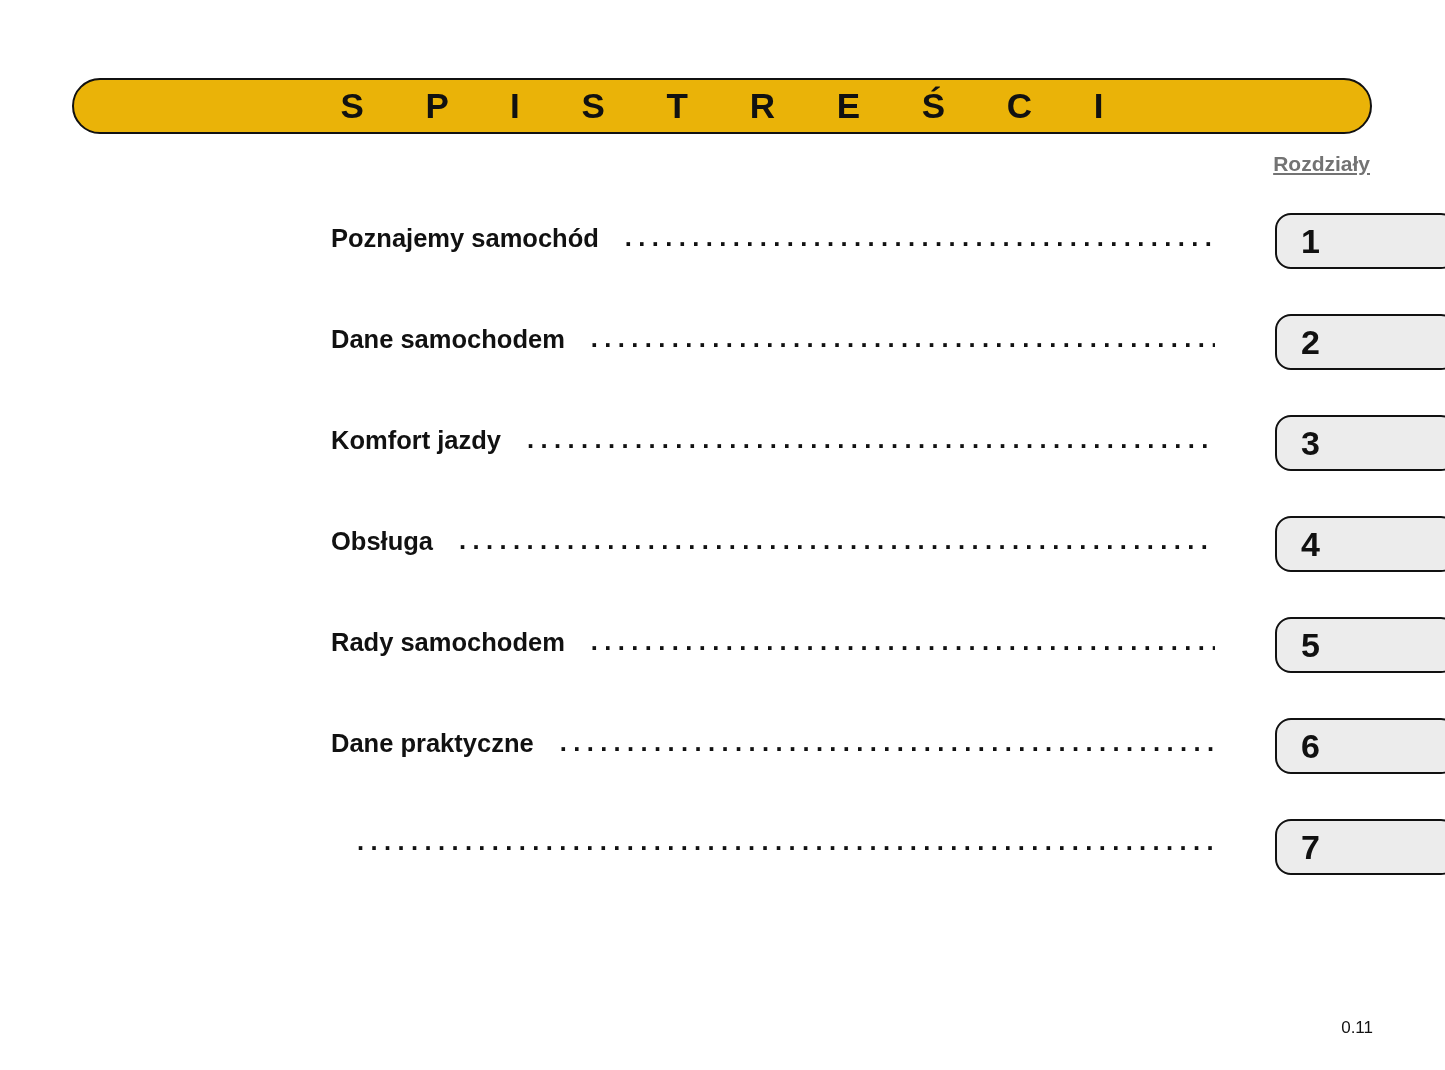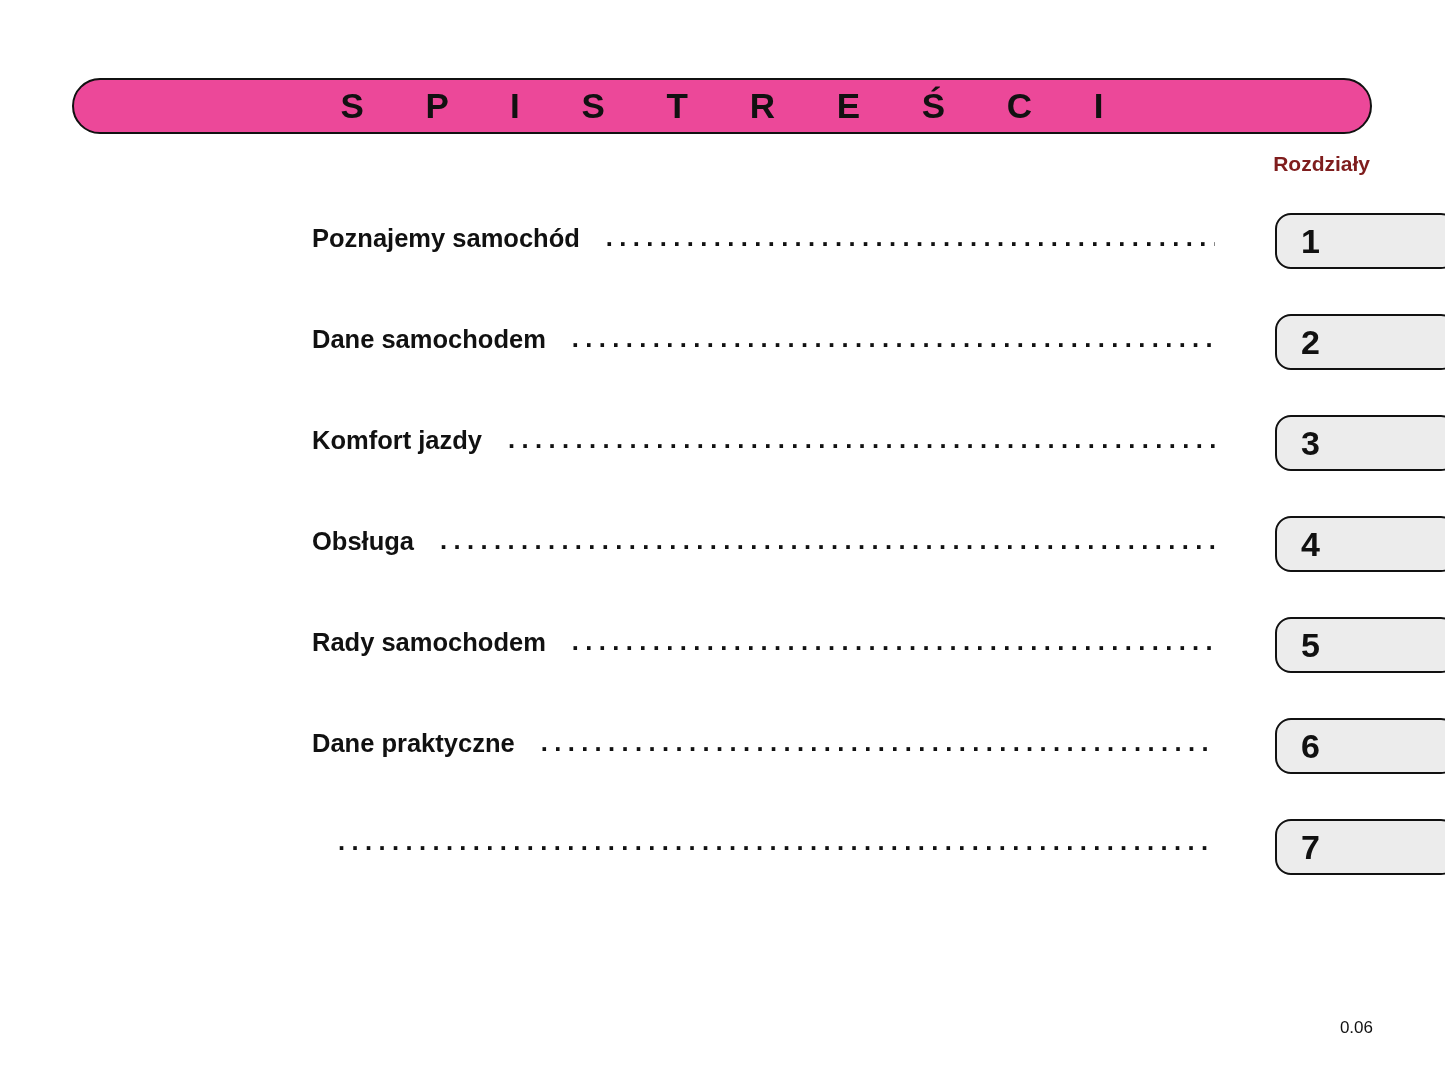"S P I S T" .title-banner { background: #ec4899 -> #eab308 }
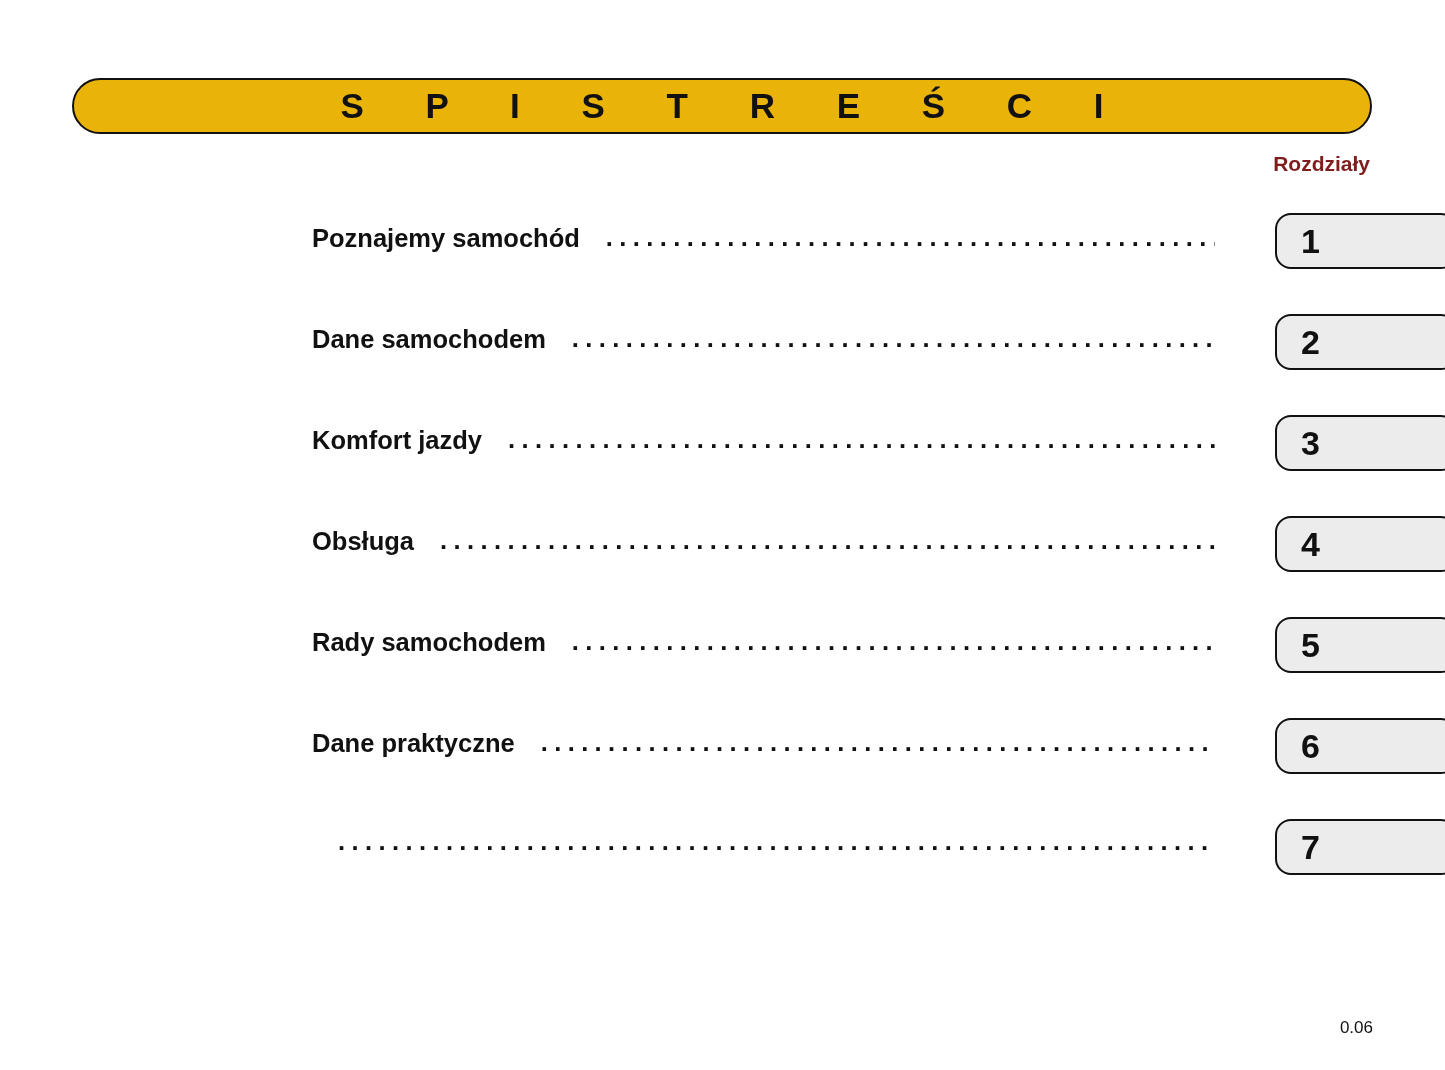"Rozdziały" .chapters-label { color: #7f1d1d -> #737373; text-decoration: none -> underline }
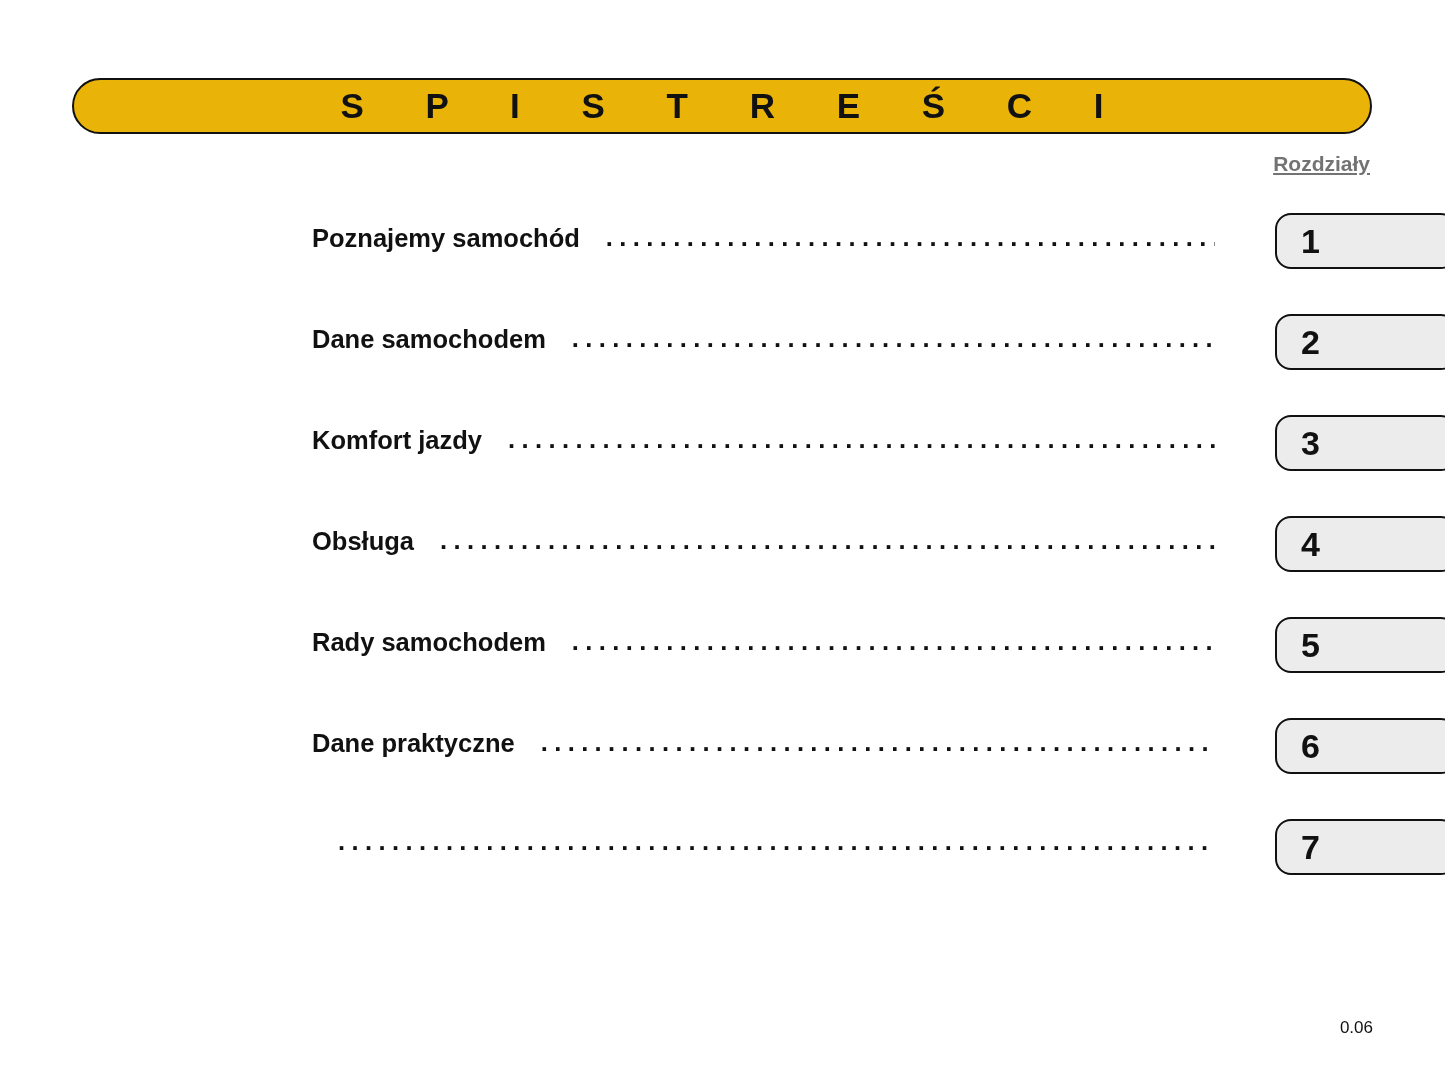"Poznajemy samochód" .entry { left: 312px -> 331px }
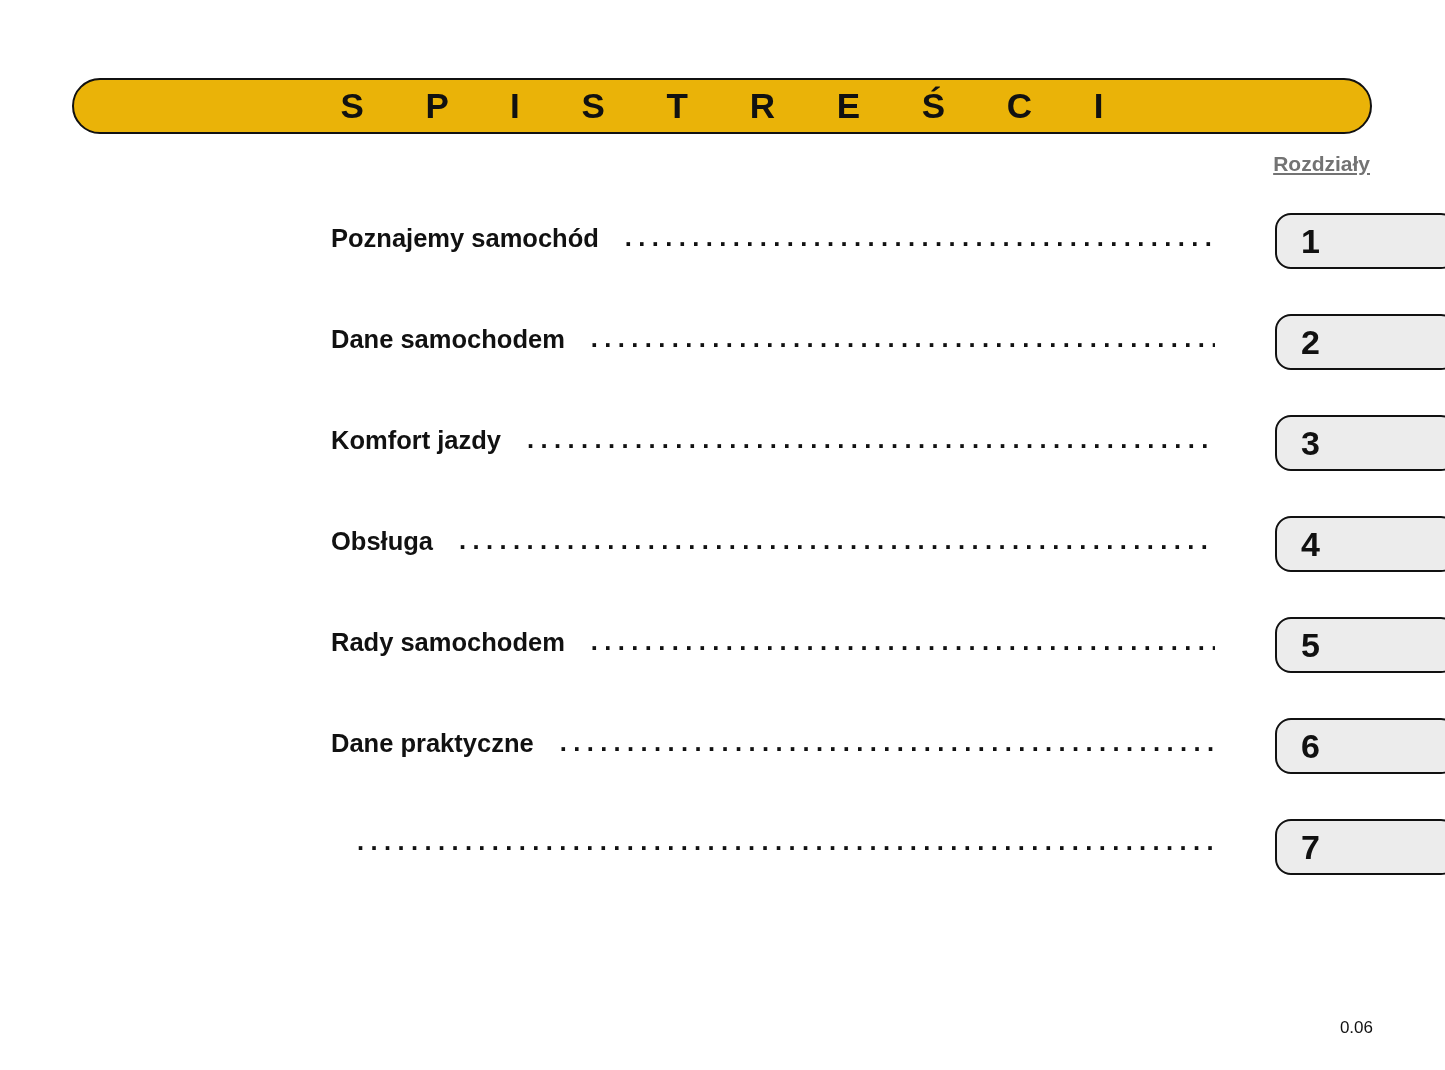"0.06" div.page-number { text: 0.06 -> 0.11 }
